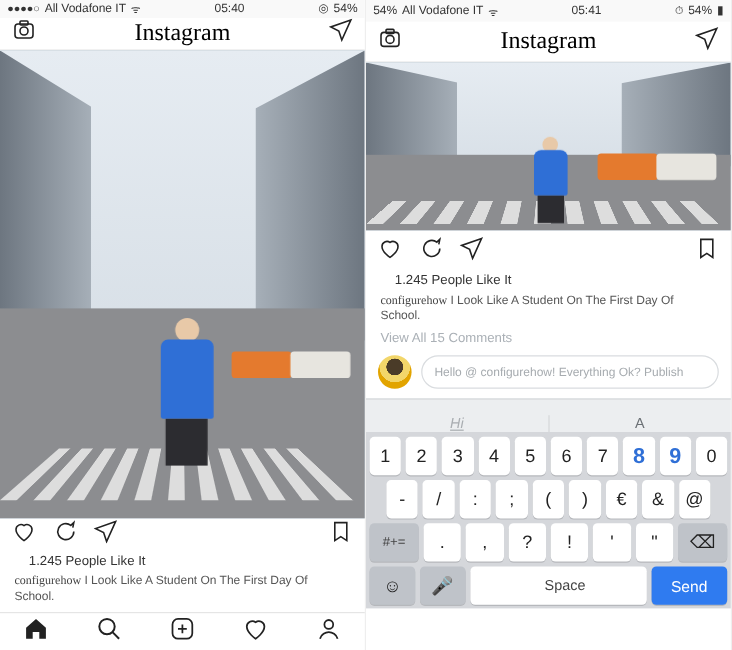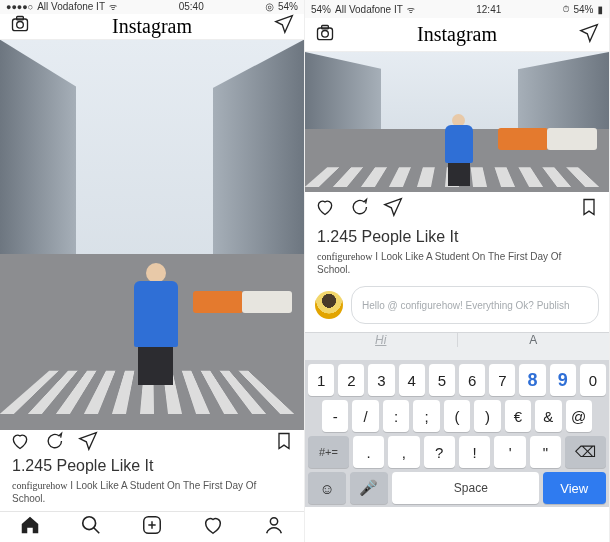"12:41" div { text: 12:41 -> 05:41 }
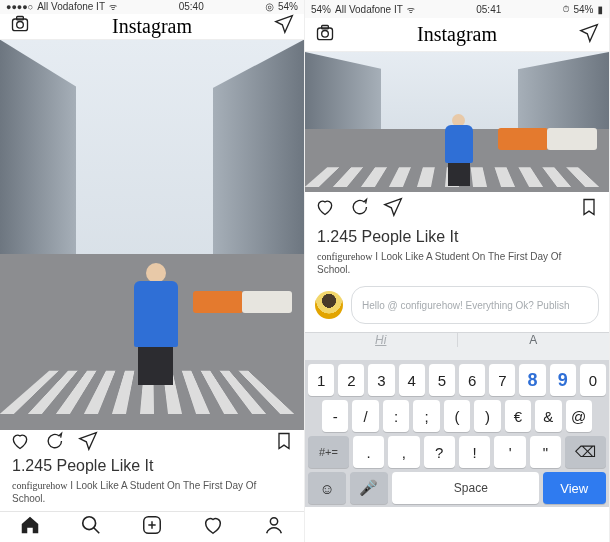"1.245 People Like It" .likes { font-size: 16px -> 11px; padding: 2px 12px -> 2px 24px }
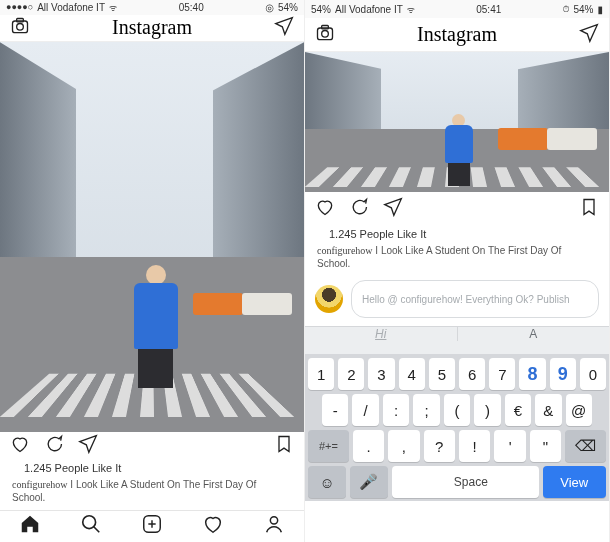"View All 15 Comments" div.view-comments { html: none -> <div>View All 15 Comments</div> }
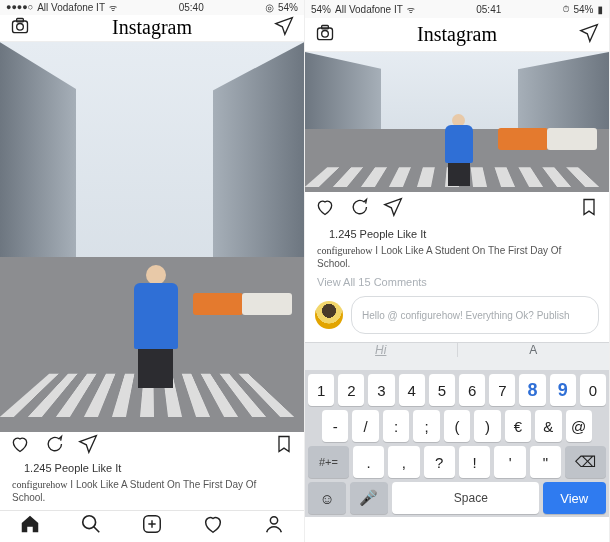"Hello @ configurehow! Everything Ok?" .comment-input { height: 38px -> 28px }
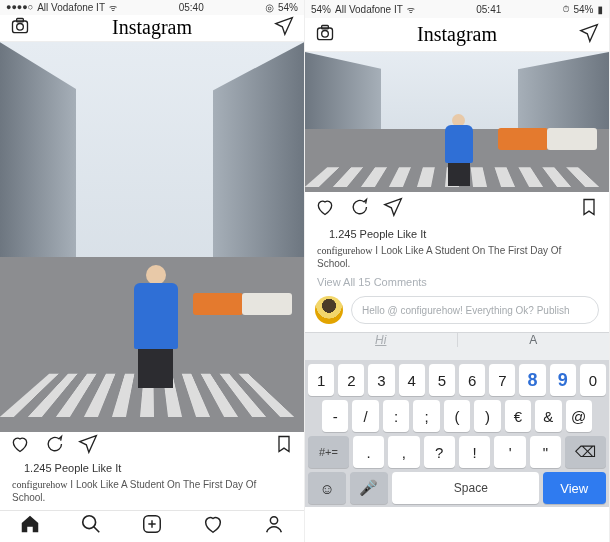"Hi" .suggest-bar { align-items: flex-start -> flex-end }
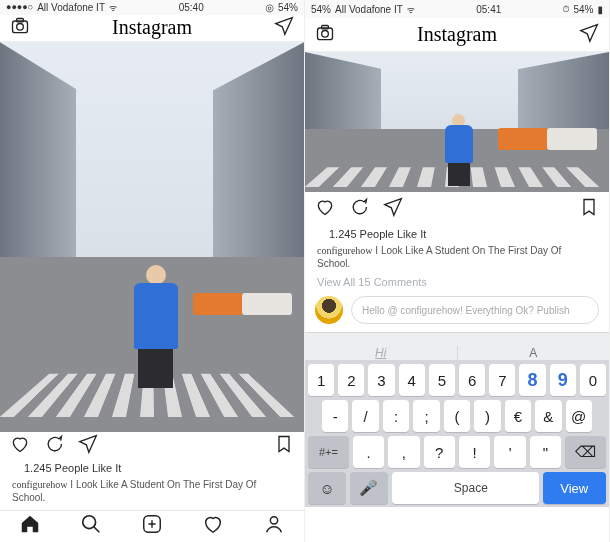"View" div.key { text: View -> Send }
